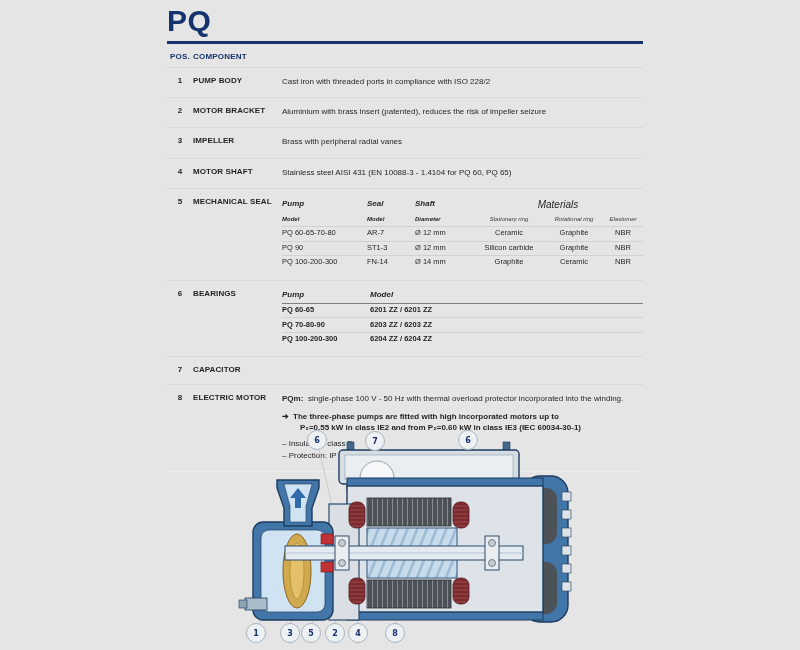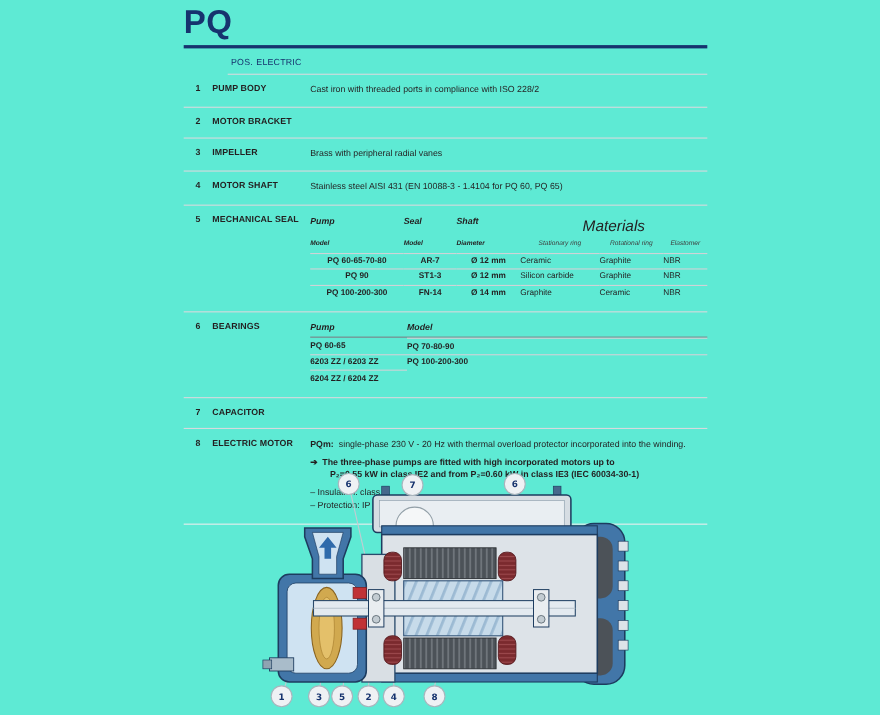"PQ" .page { background: #5eead4 -> #e5e5e5 }
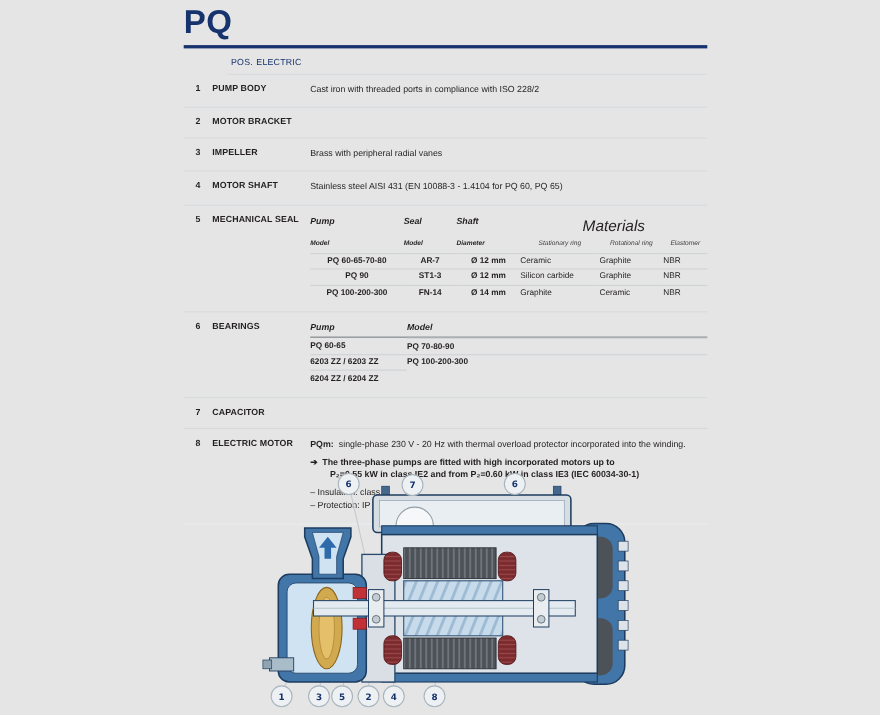"POS." .cols-header { font-weight: normal -> bold; margin-left: 40px -> none }
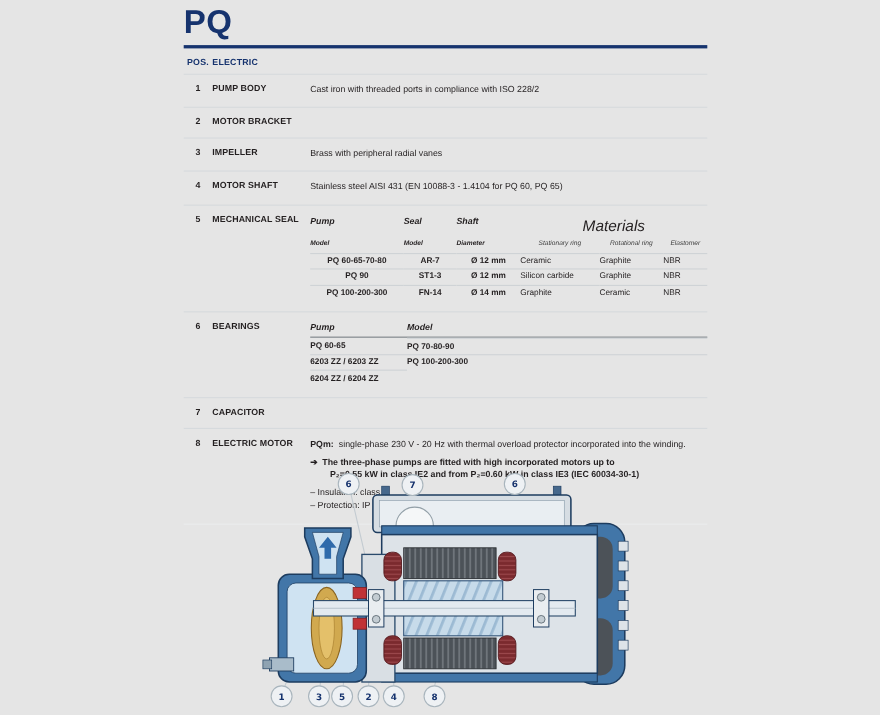"ELECTRIC" div.hdr-comp { text: ELECTRIC -> COMPONENT }
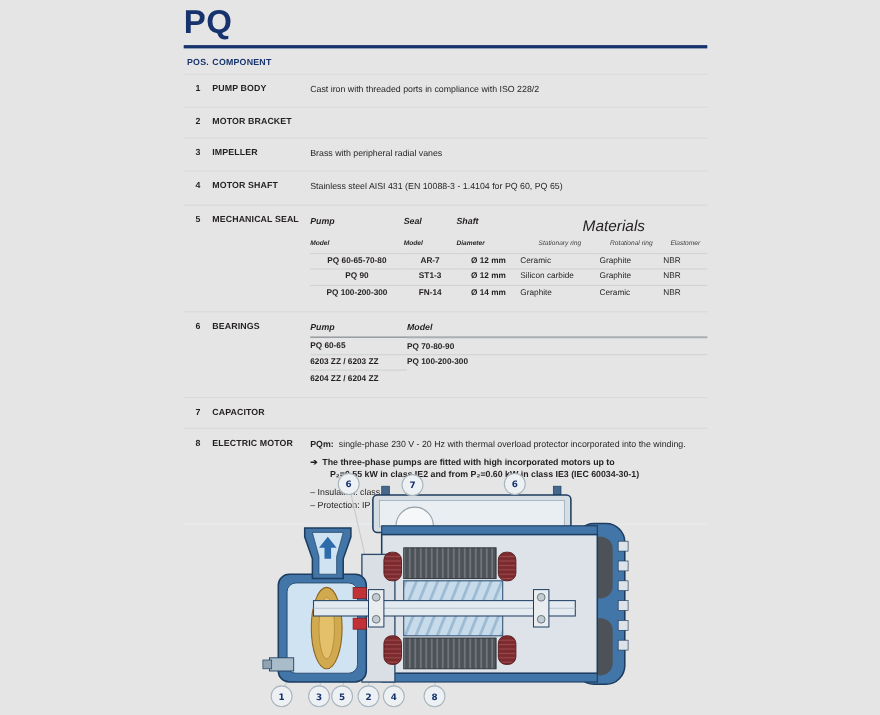"Aluminium with brass insert (patented)," div.desc { html: none -> <div>Aluminium with brass insert (patented), reduces the risk of impeller seizure</div> }
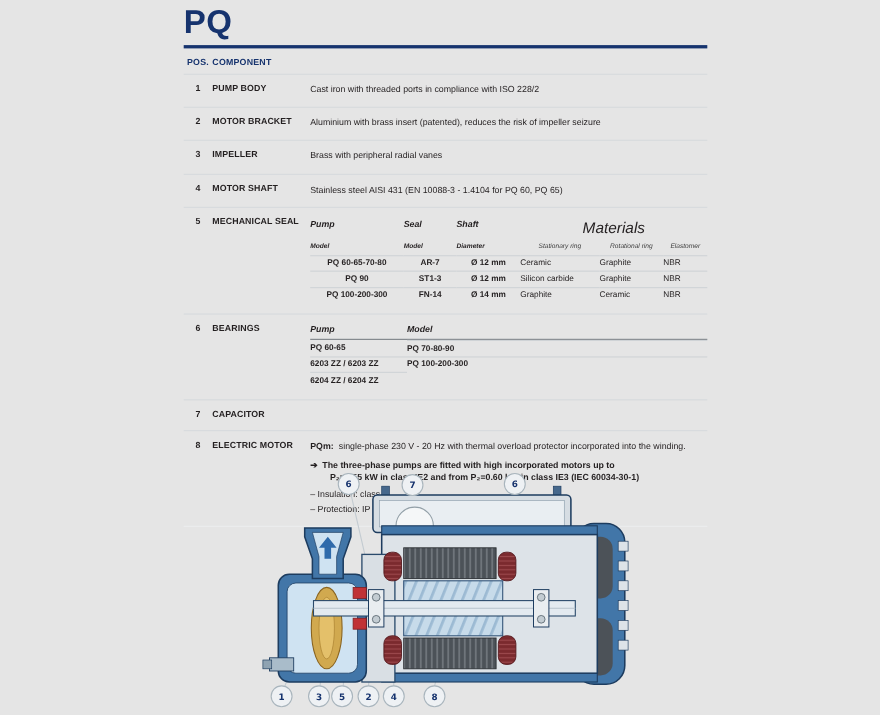"Materials" .h1m { font-size: 14px -> 10px }
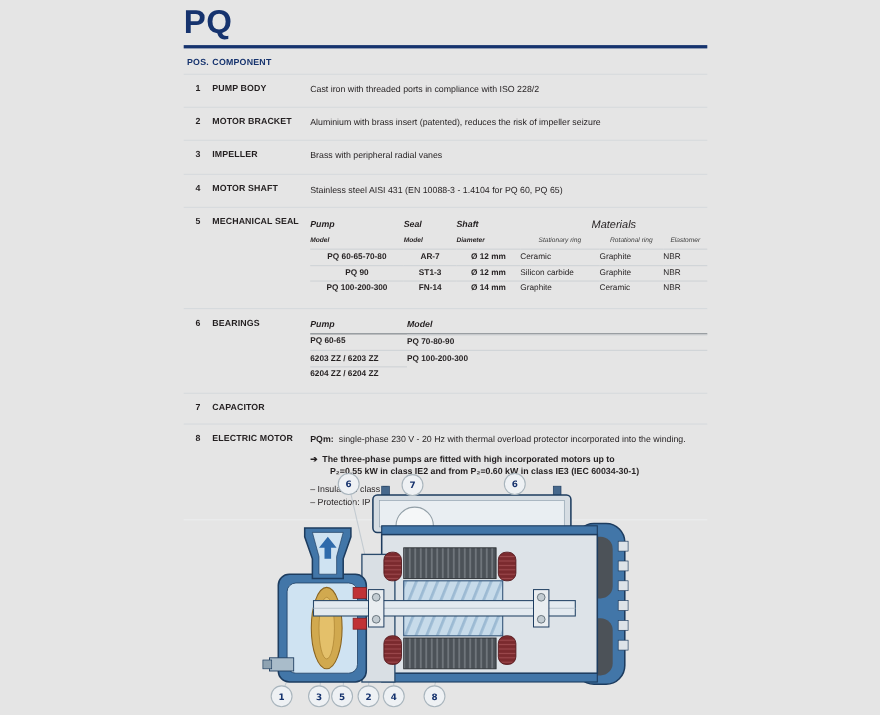"PQ 60-65-70-80" .sd { font-weight: bold -> normal; text-align: center -> none }
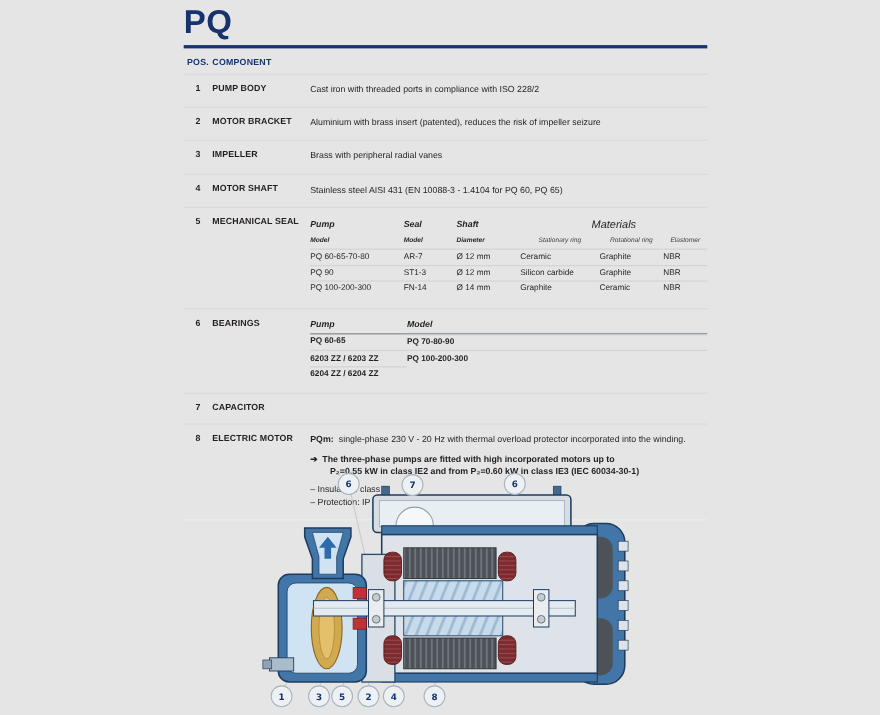"Ceramic" .sc { text-align: none -> center }
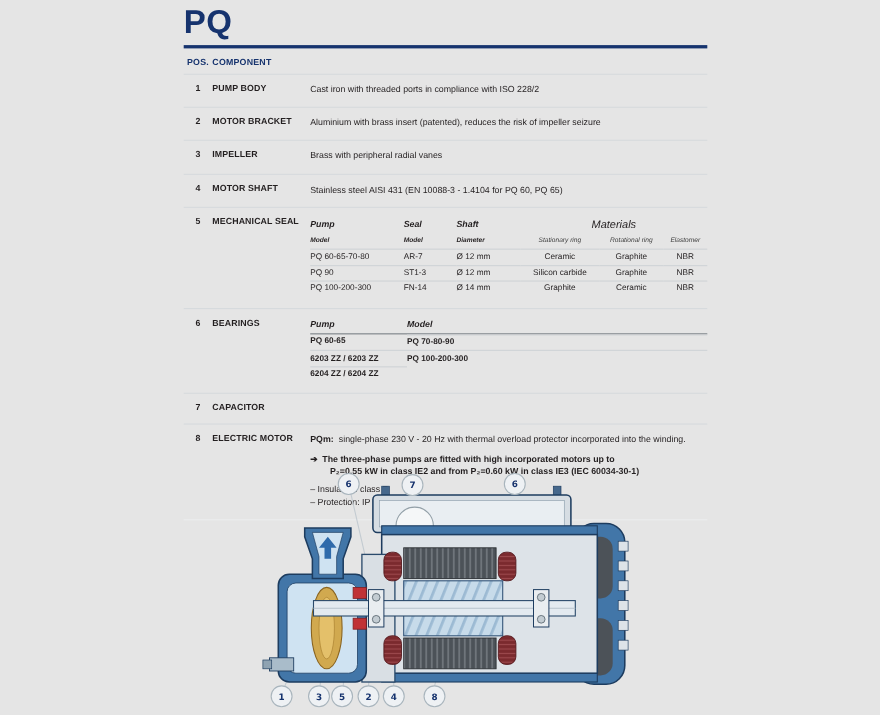"6201 ZZ / 6201 ZZ" div.bd { html: none -> <div>6201 ZZ / 6201 ZZ</div> }
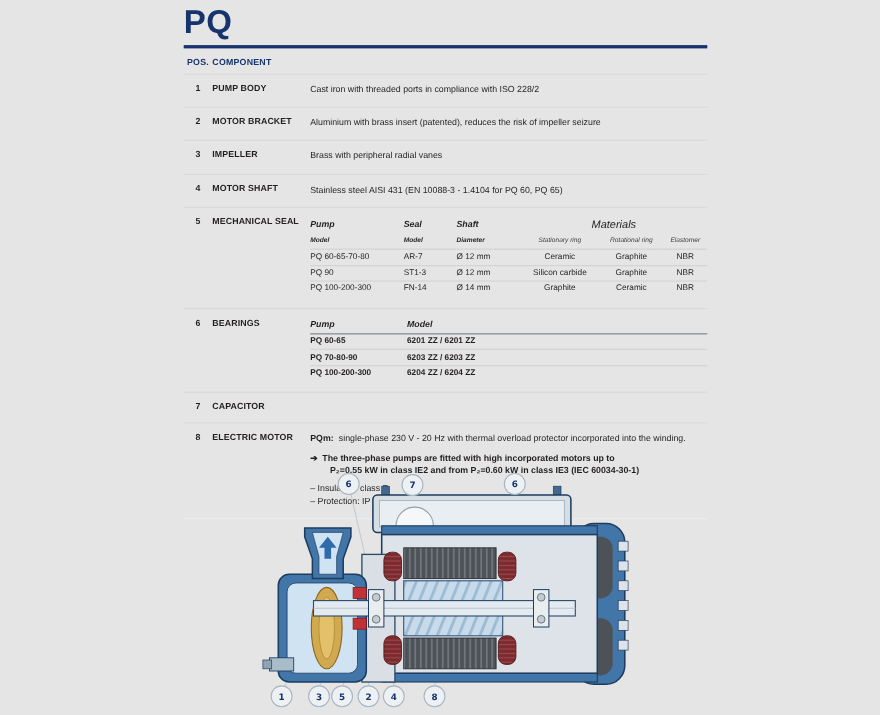"single-phase 230 V - 20" span { text: 230 V - 20 -> 100 V - 50 }
